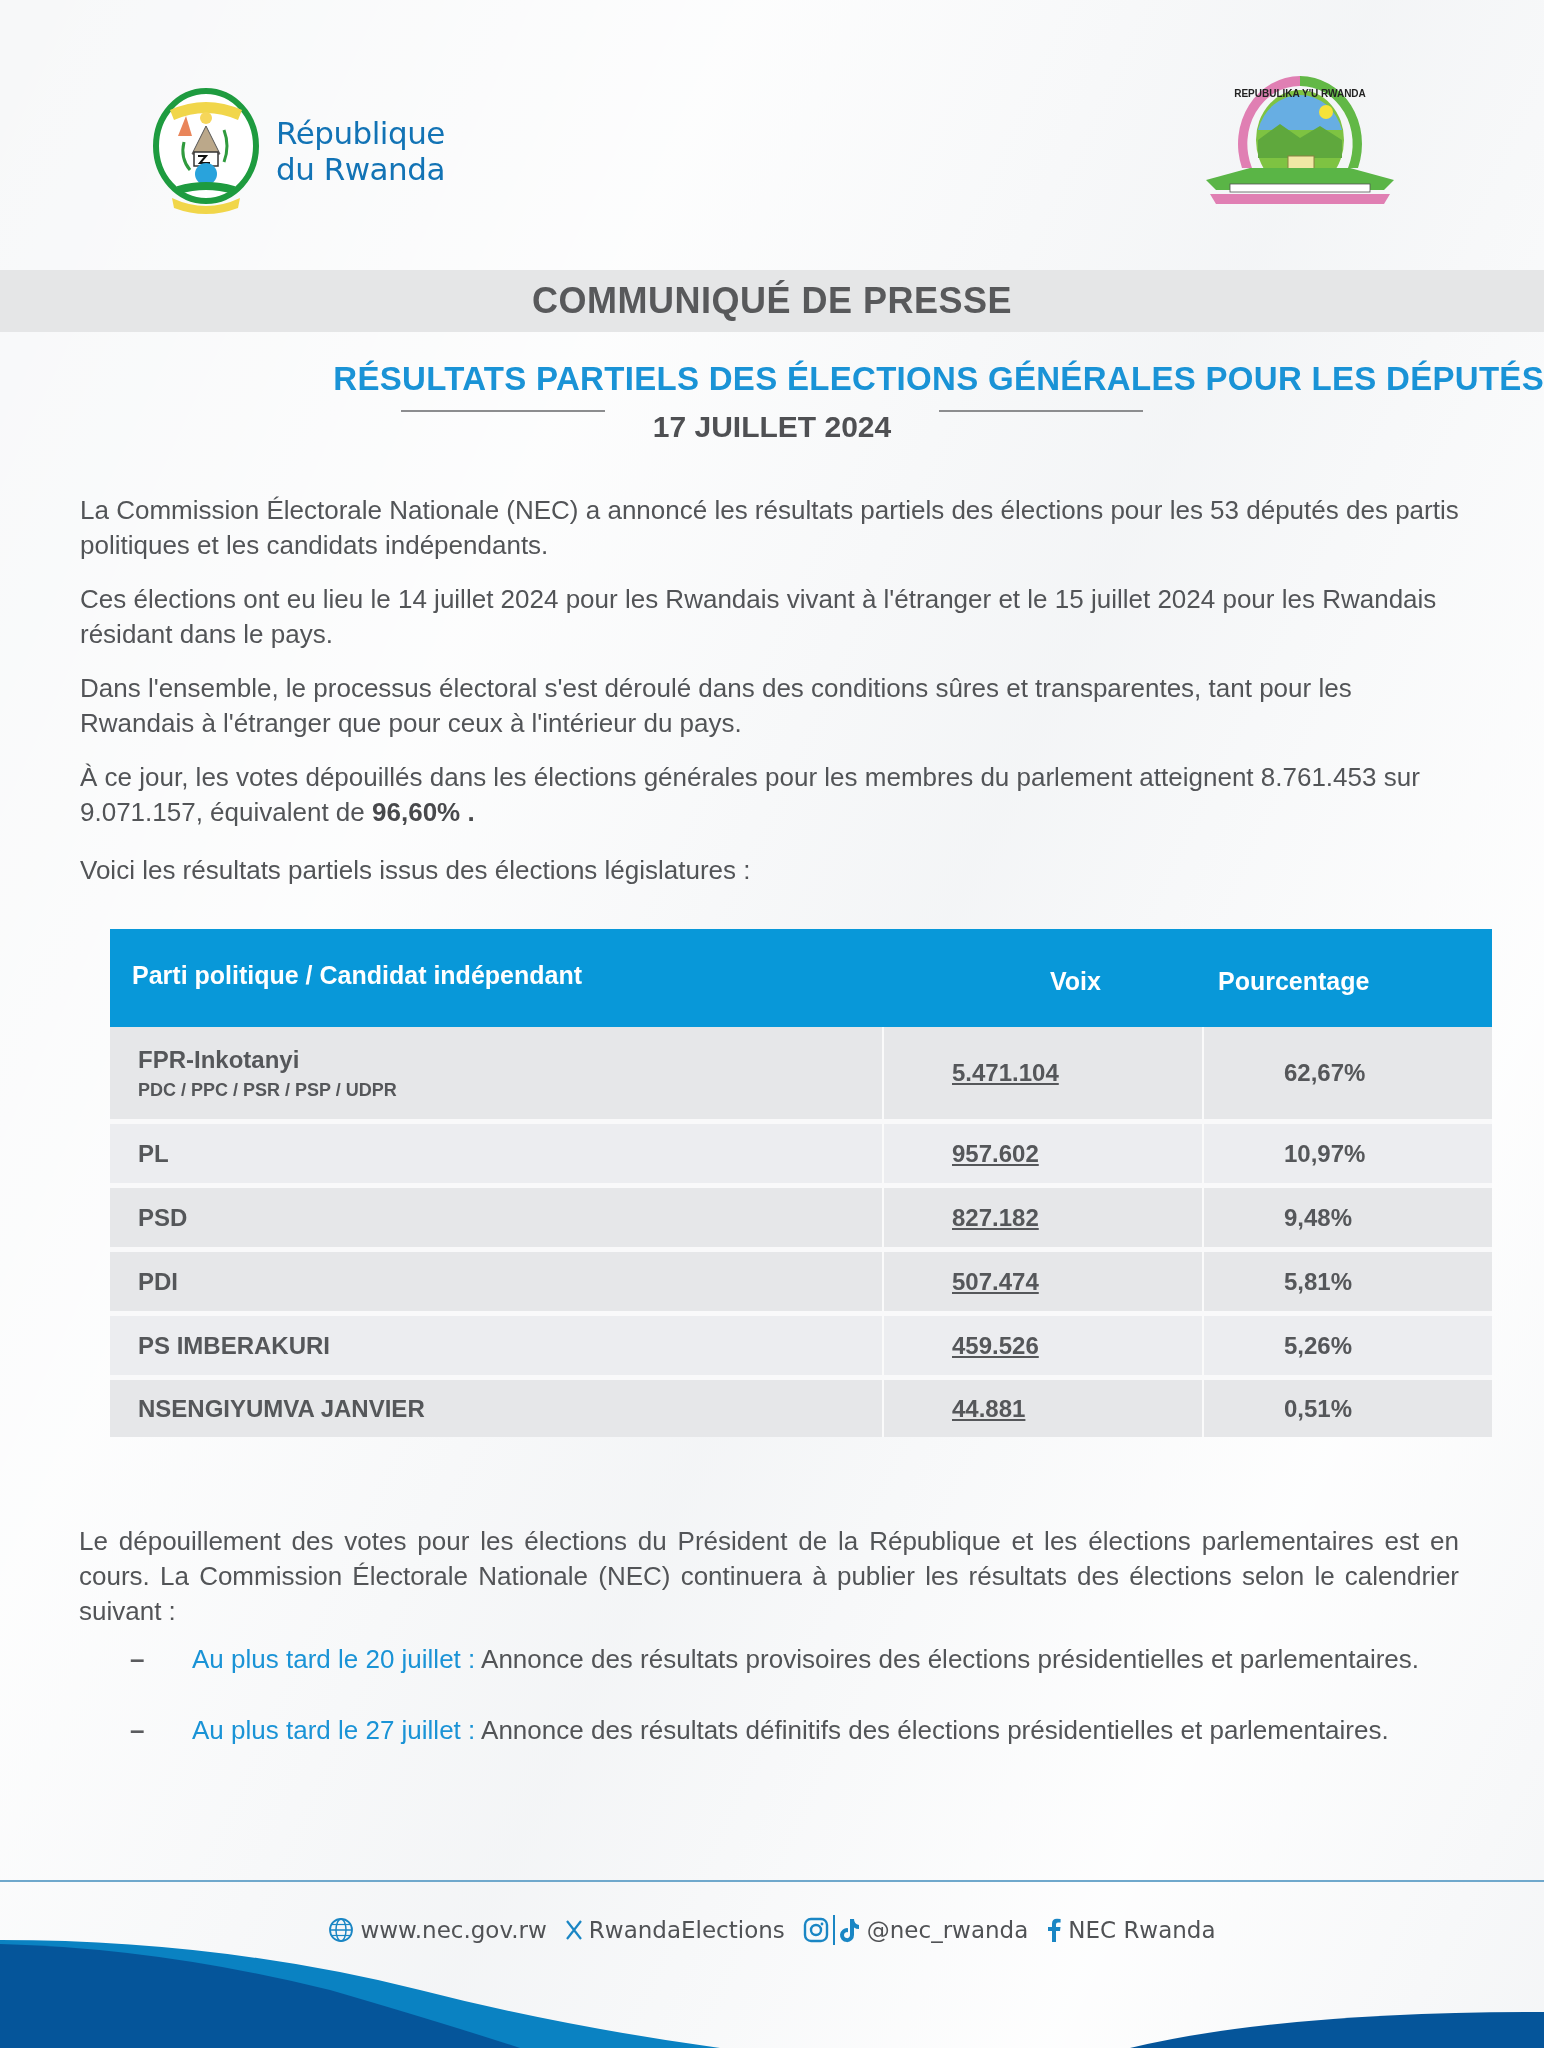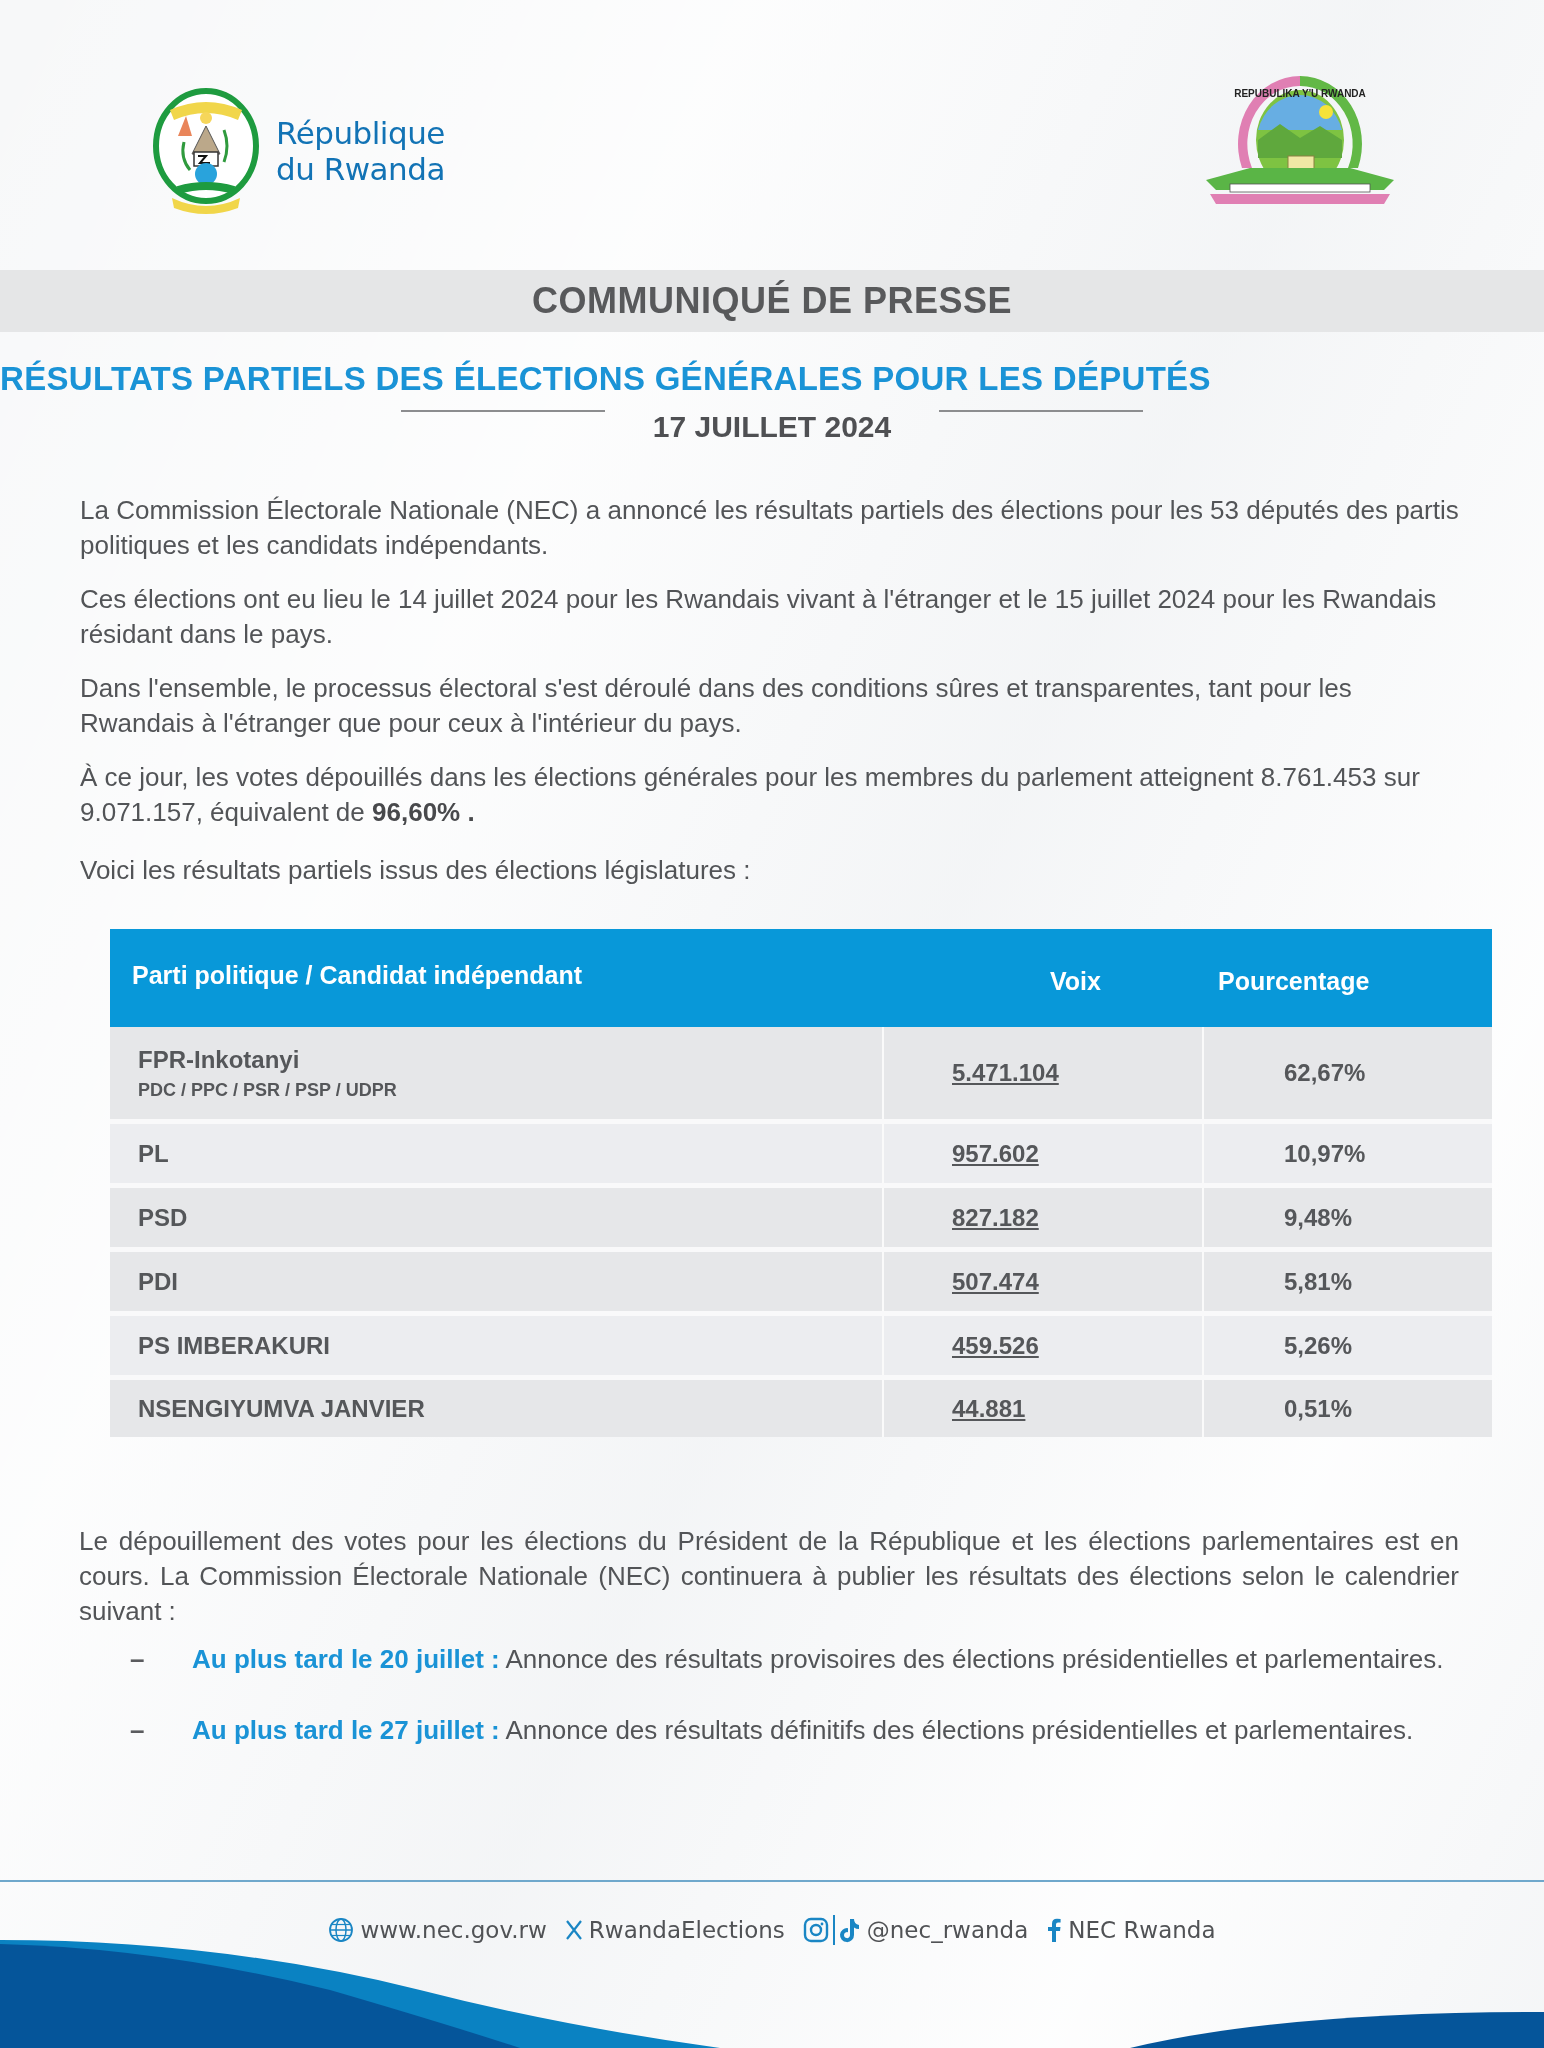"RÉSULTATS PARTIELS DES ÉLECTIONS" .main-title { text-align: left -> right }
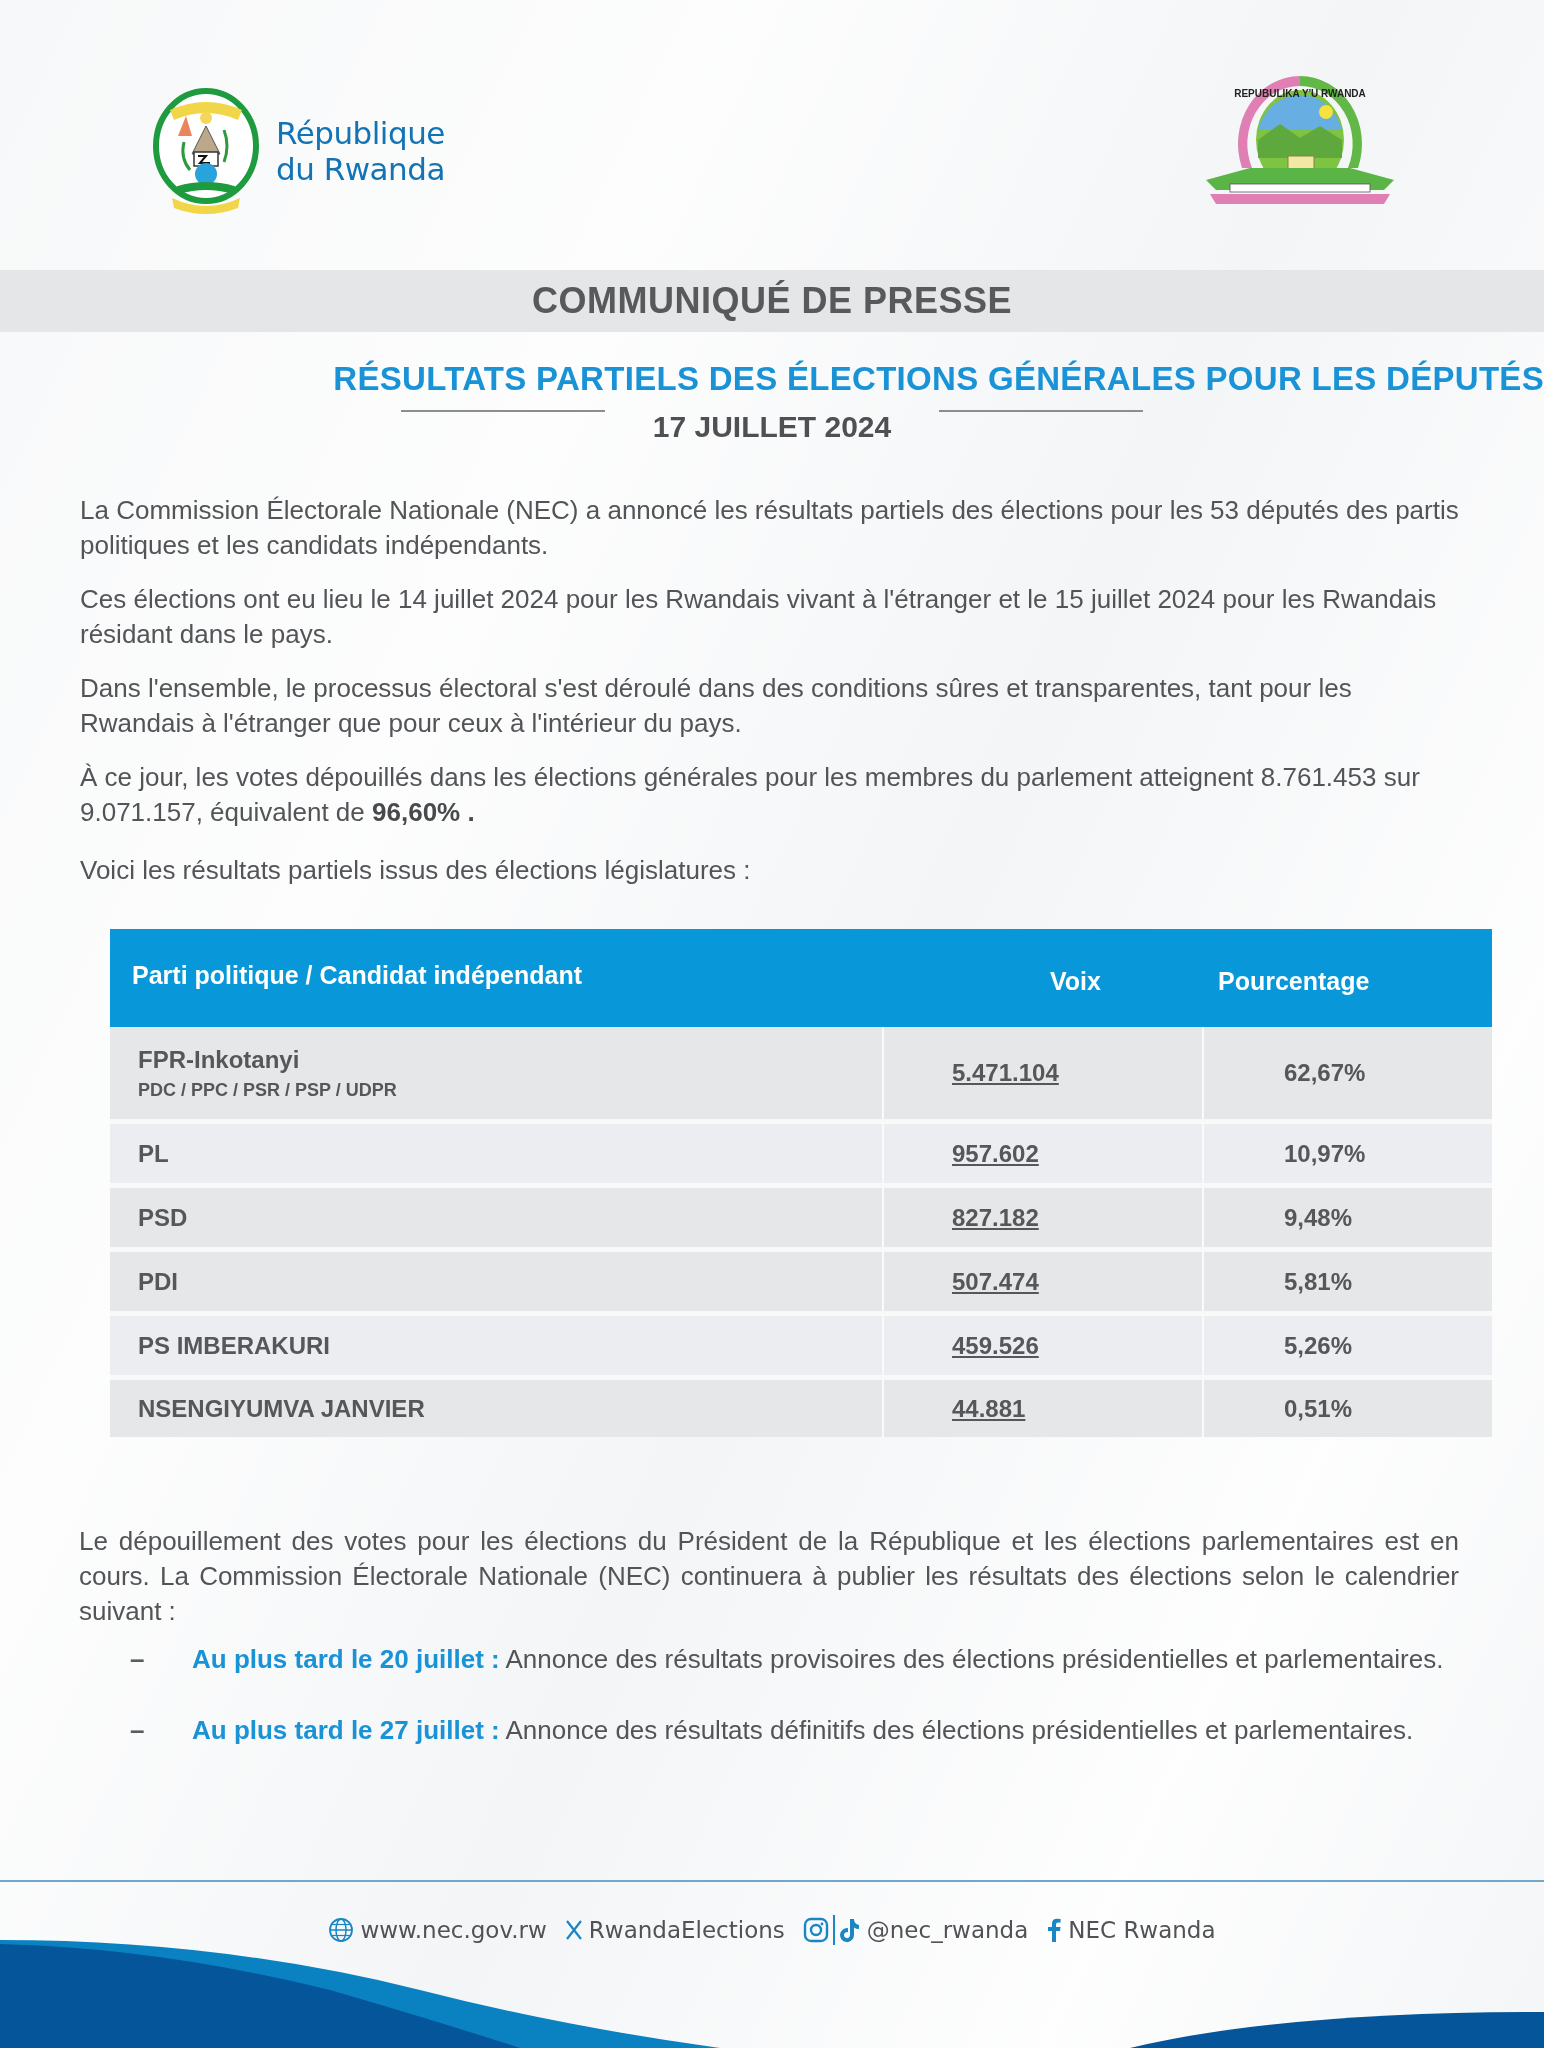"Au plus tard le 20" .li-lead { font-weight: bold -> normal }
